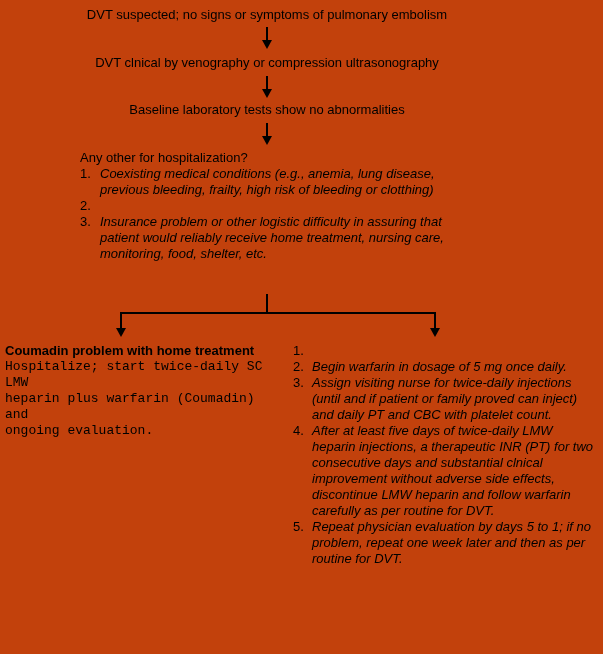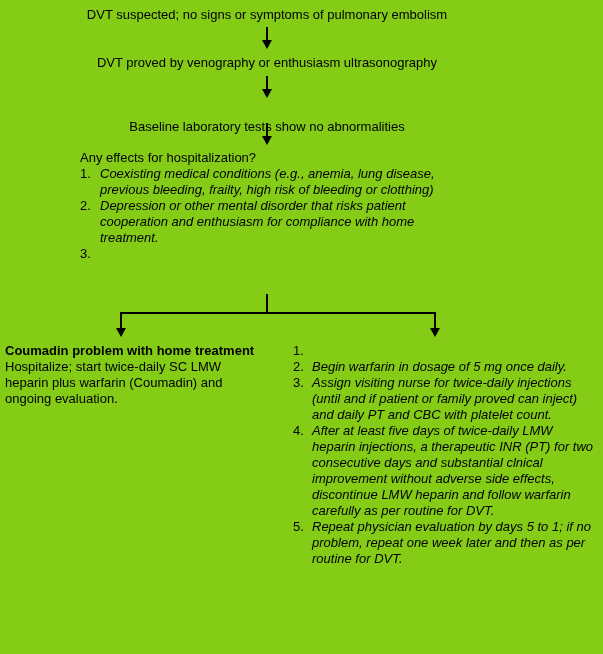"DVT suspected; no signs or" .canvas { background: #84cc16 -> #c2410c }
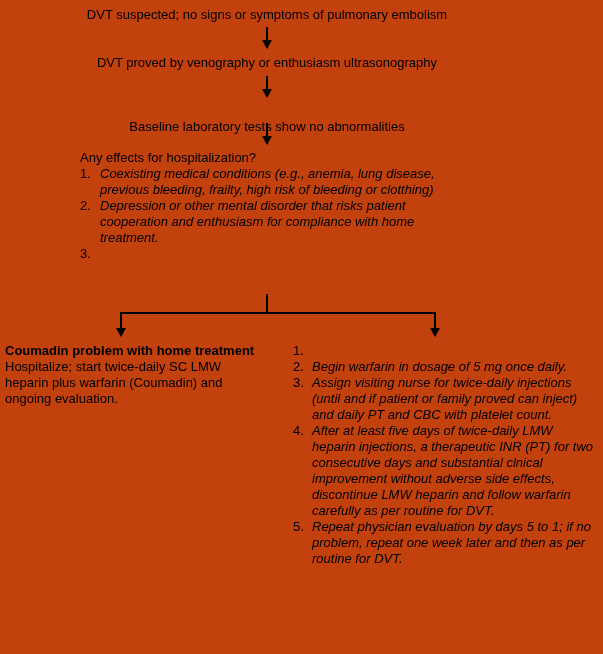"DVT proved by venography or" div.center-line { text: proved by venography or enthusiasm -> clnical by venography or compression }
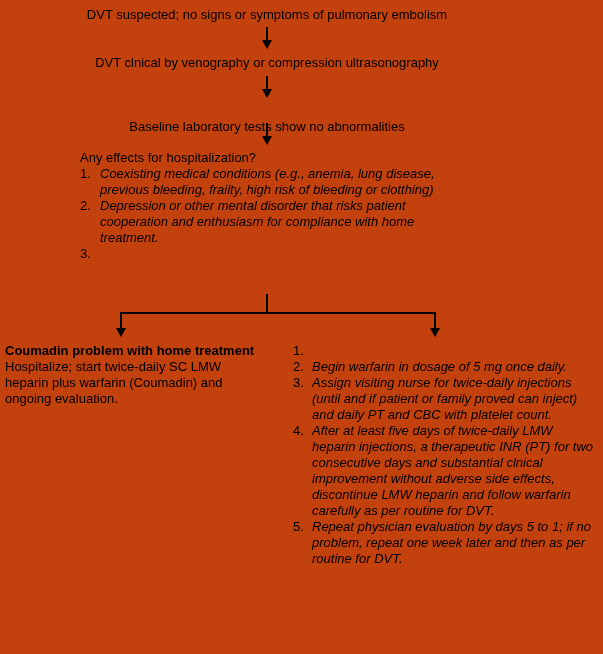"Baseline laboratory tests show no" div.center-line { top: 119px -> 102px }
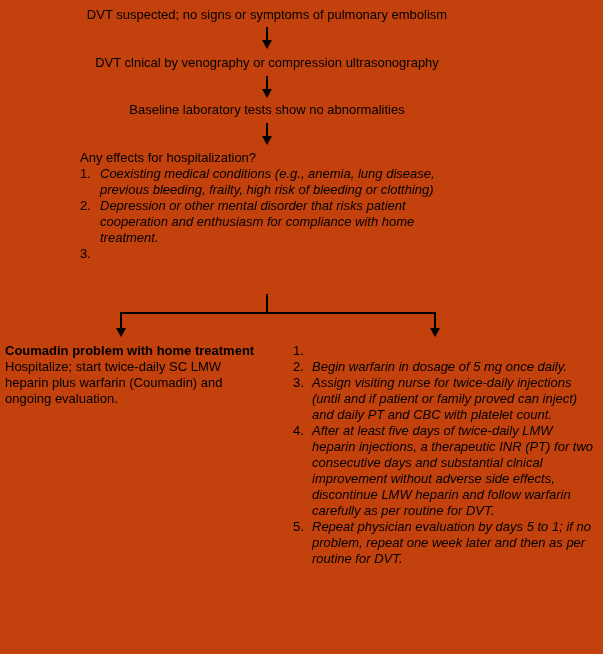"Any effects for hospitalization?" div { text: effects -> other }
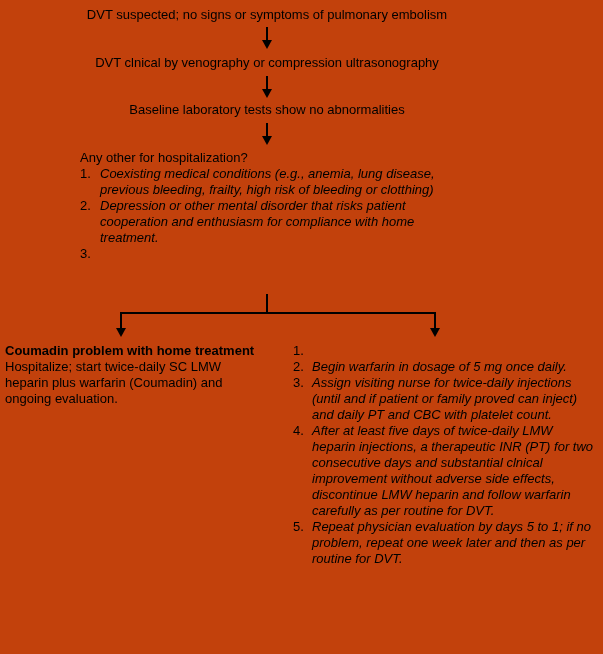"Depression or other mental disorder" span.txt { html: <span>Depression or other mental disorder that risks patient cooperation and enthusiasm for compliance with home treatment.</span> -> none }
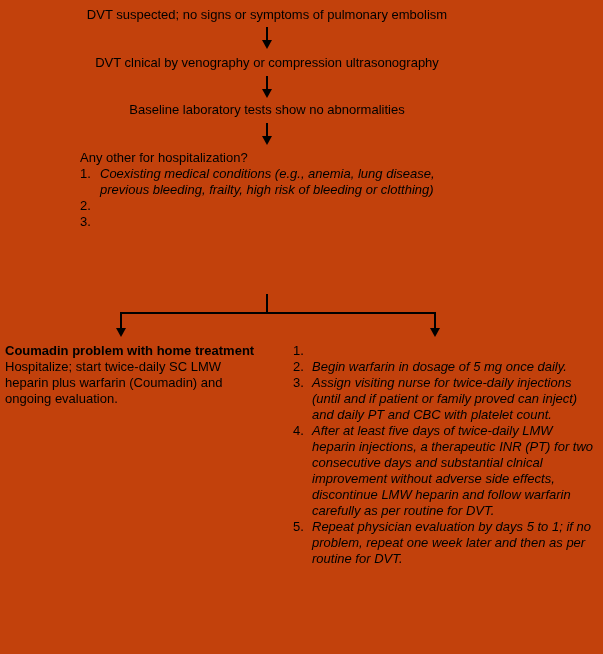"Insurance problem or other logistic" span.txt { html: none -> <span>Insurance problem or other logistic difficulty in assuring that patient would reliably receive home treatment, nursing care, monitoring, food, shelter, etc.</span> }
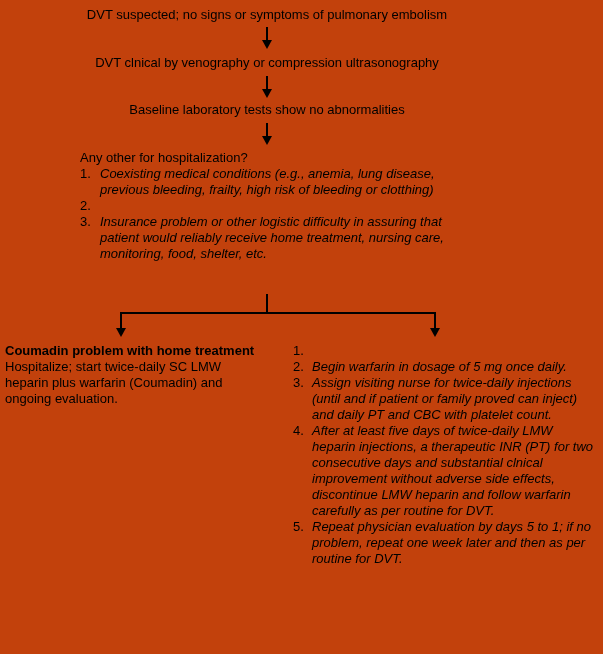"Hospitalize; start twice-daily SC LMW" .pre { font-family: none -> Liberation Mono, monospace }
